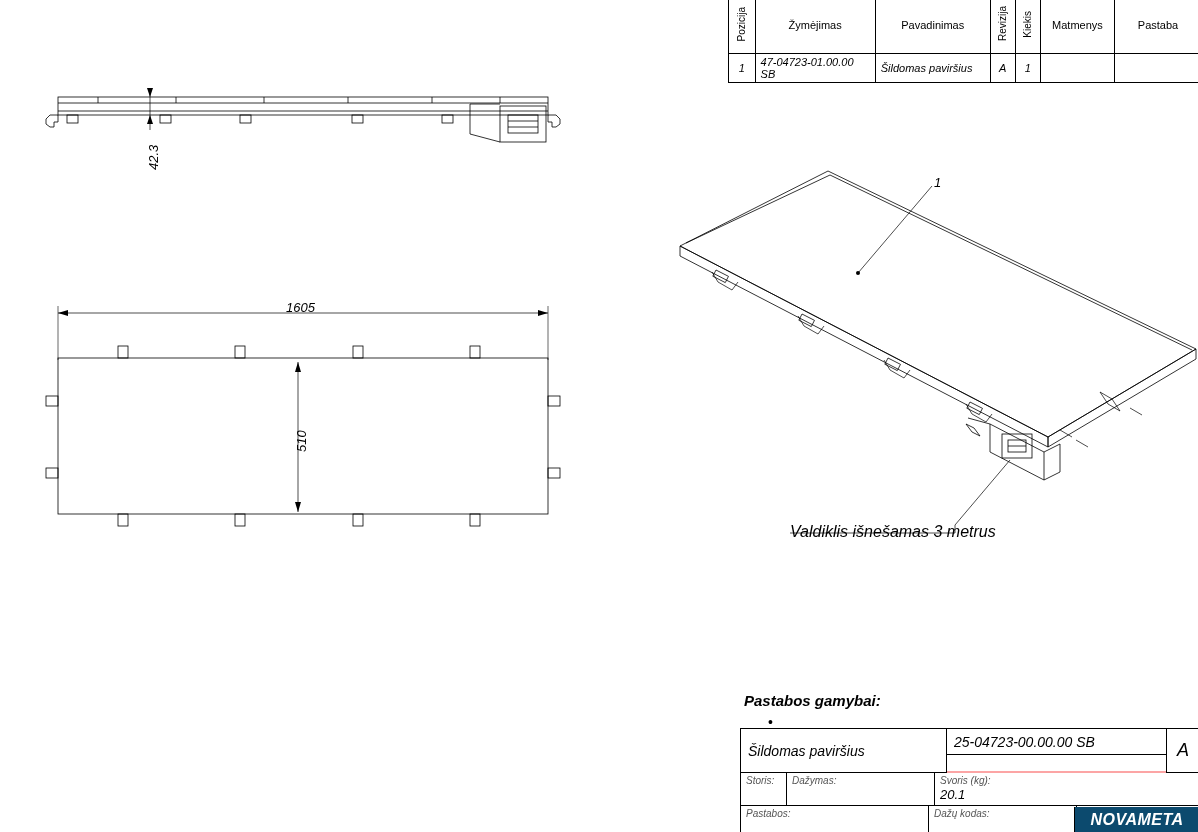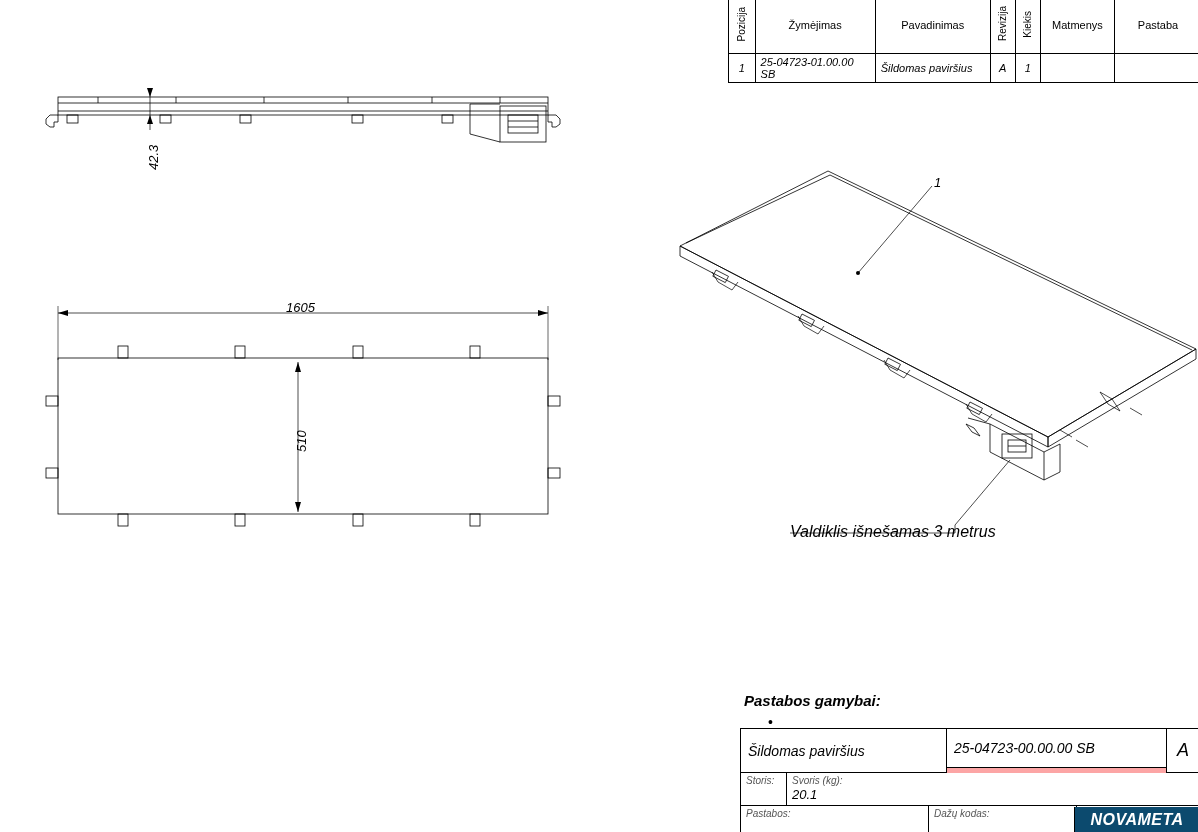"25-04723-01.00.00 SB" td.left { text: 25-04723-01.00.00 -> 47-04723-01.00.00 }
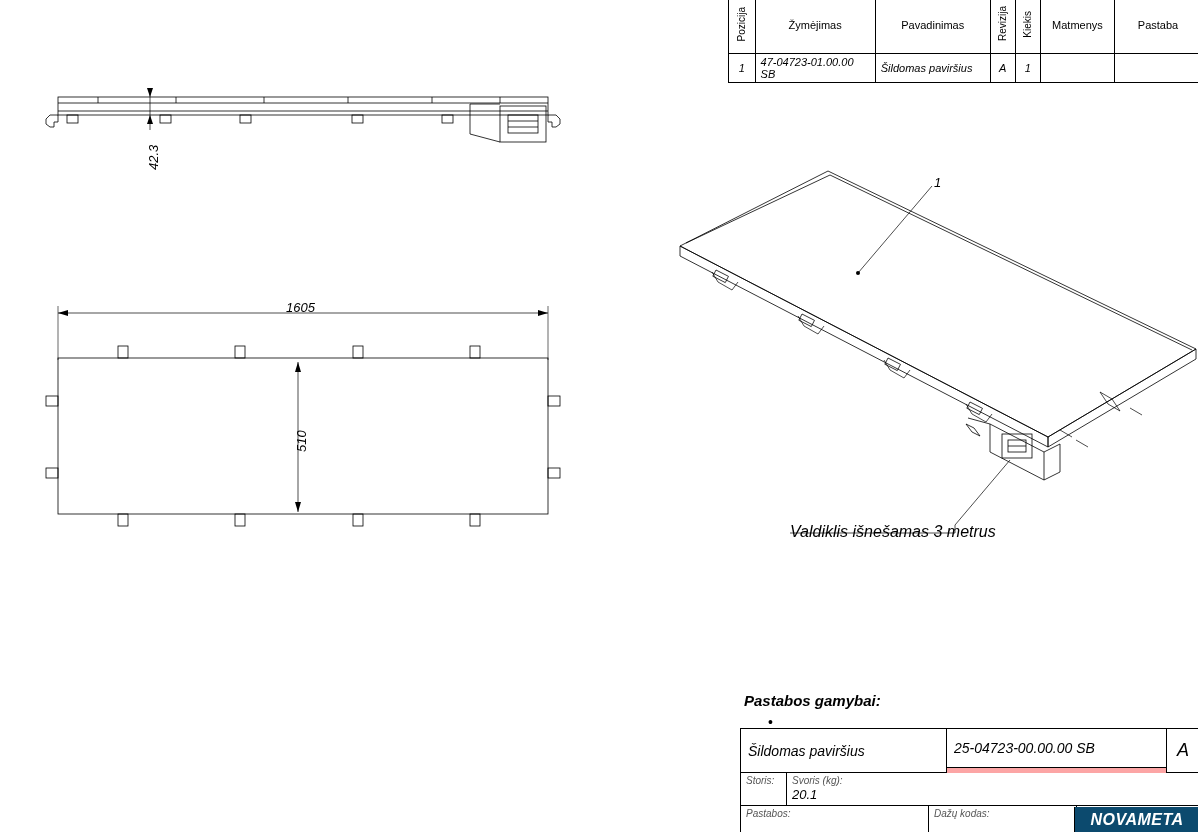"25-04723-00.00.00 SB" .tb-code { border-bottom: 5px solid #fca5a5 -> 2px solid #fca5a5; flex-direction: row -> column }
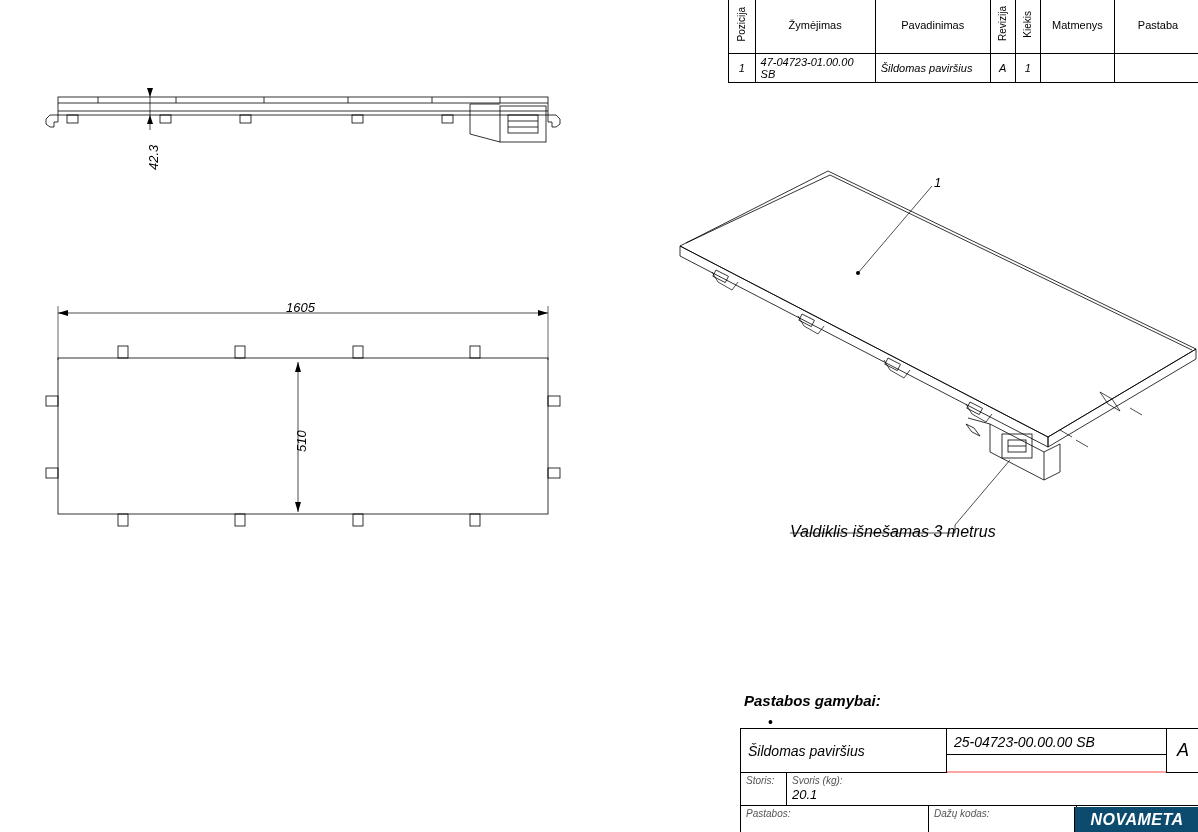"Dažymas:" div.tb-cell { html: none -> <div> <div>Dažymas:</div> <div></div> </div> }
